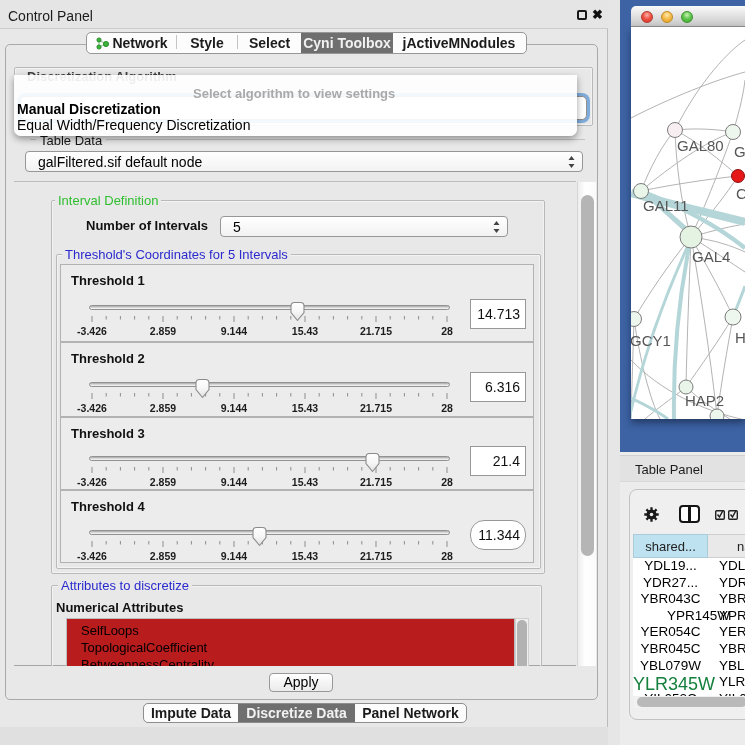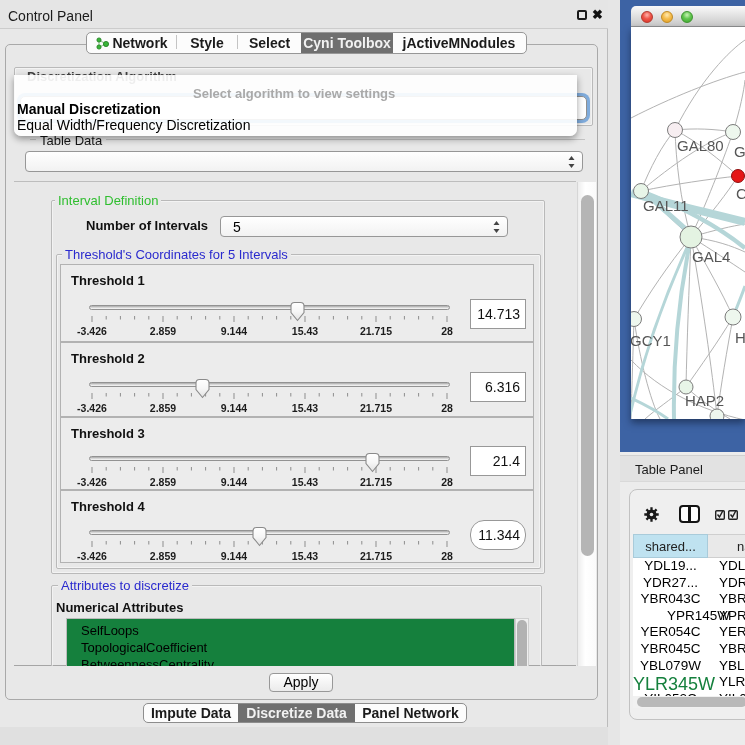"galFiltered.sif default node" div { html: none -> <div>galFiltered.sif default node</div> }
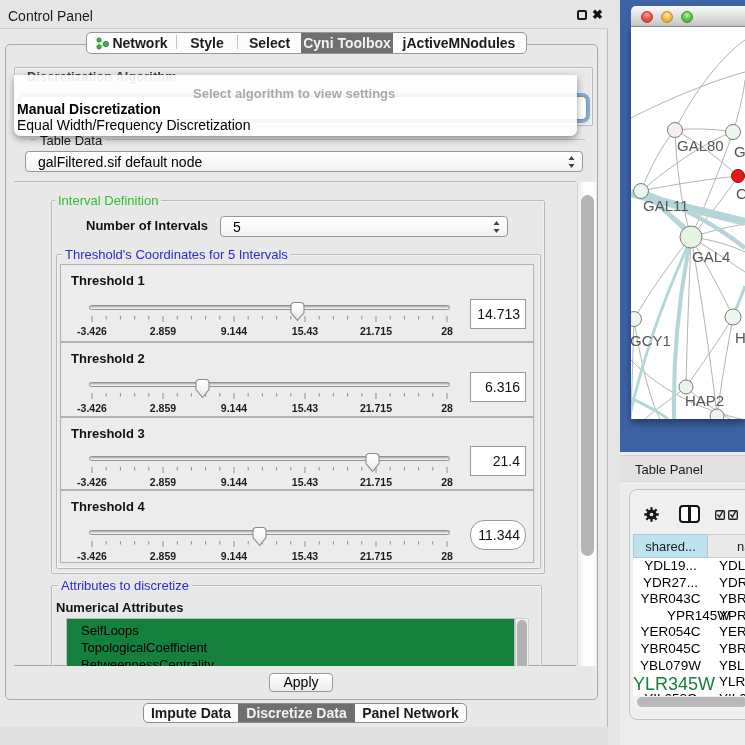"SelfLoops" div.abs { background: #15803d -> #b91c1c }
